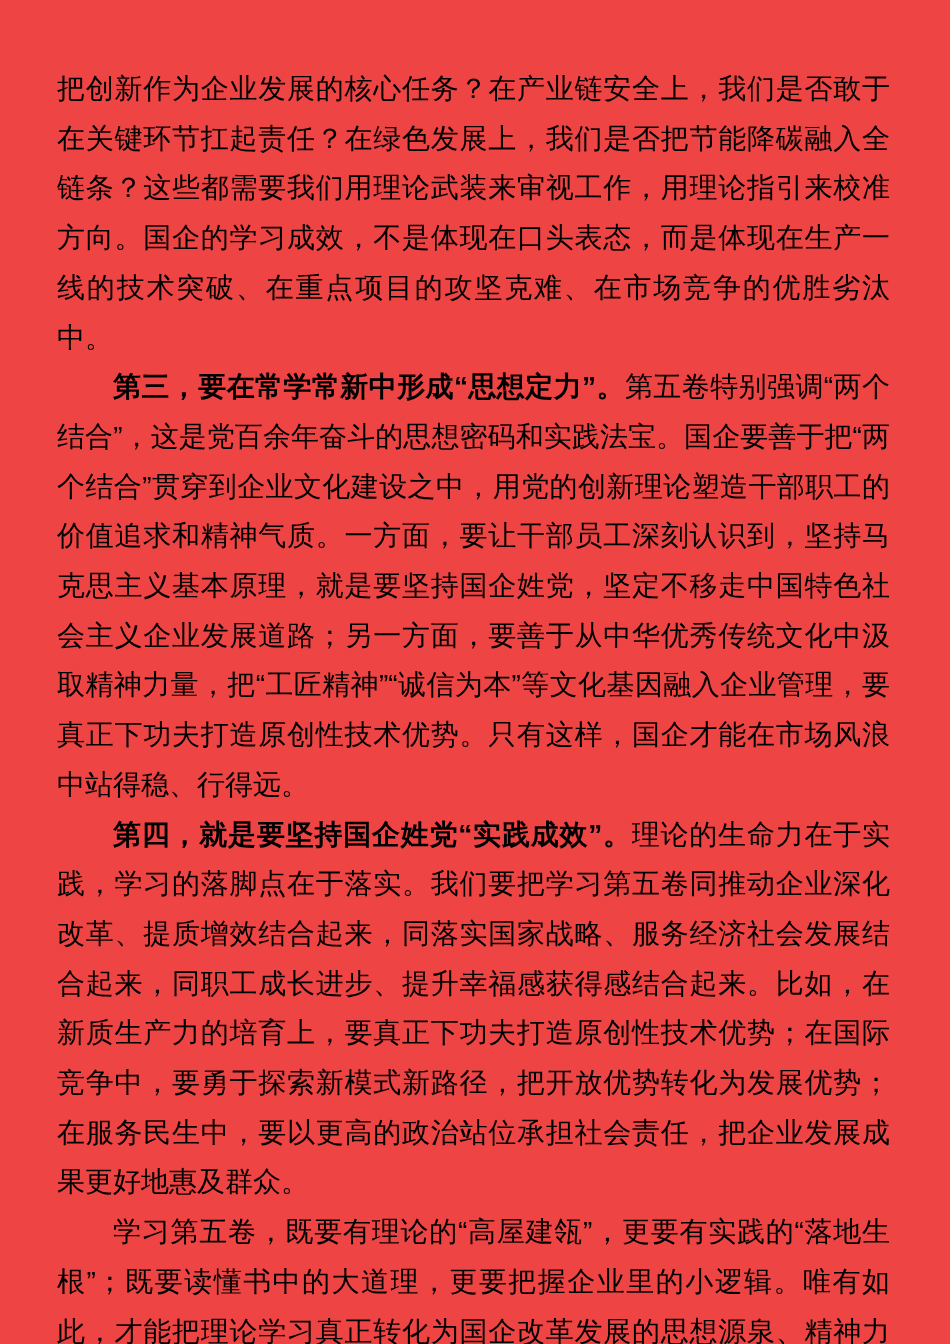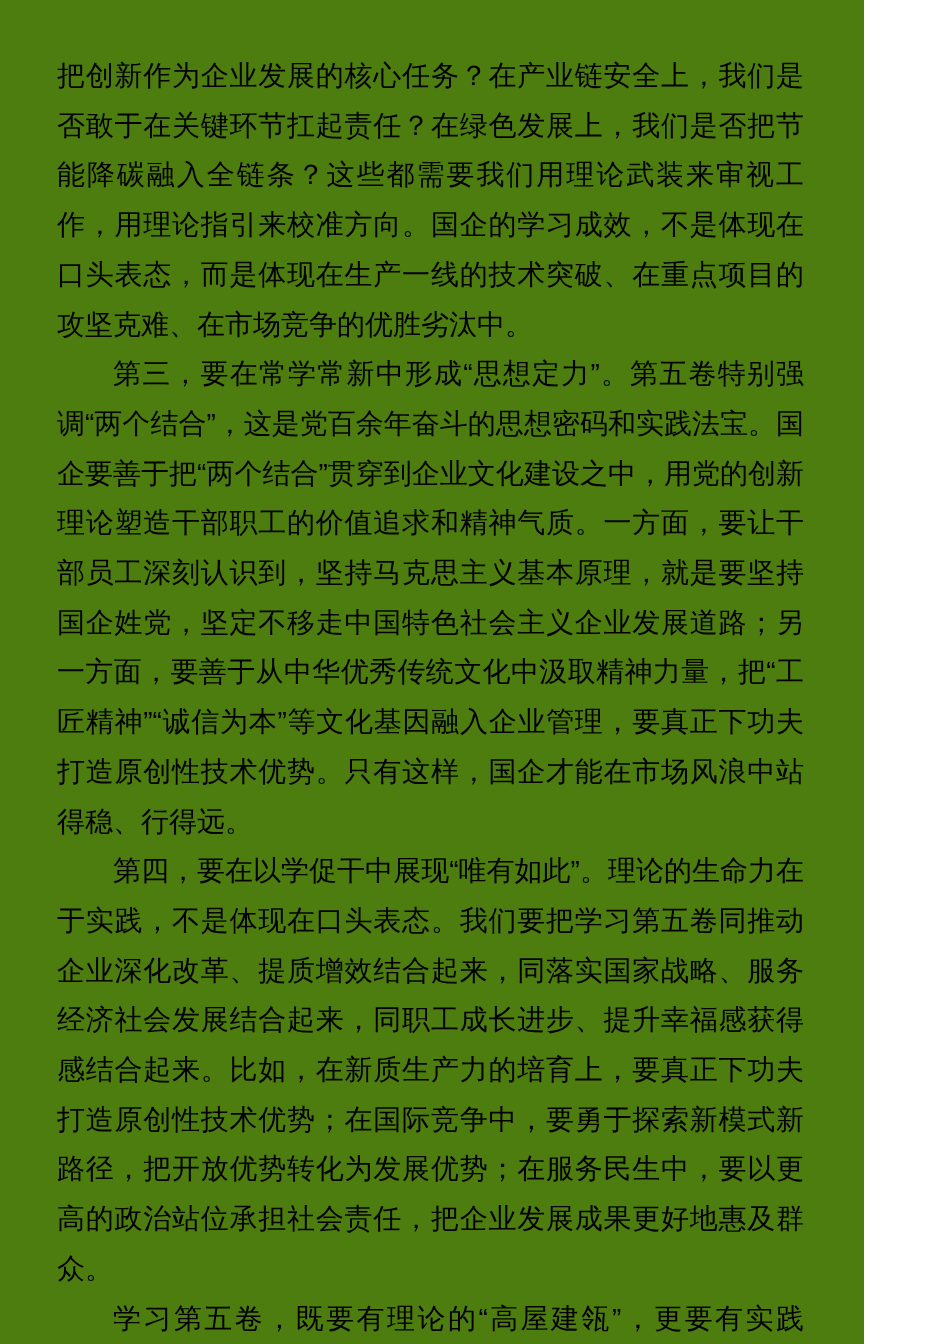"把创新作为企业发展的核心任务？在产业链安全上，我们是否敢于在关键环节扛起责任？在" .page { background: #4d7c0f -> #ef4444; padding: 51px 60px 0 57px -> 64px 60px 0 57px; width: 864px -> 950px }
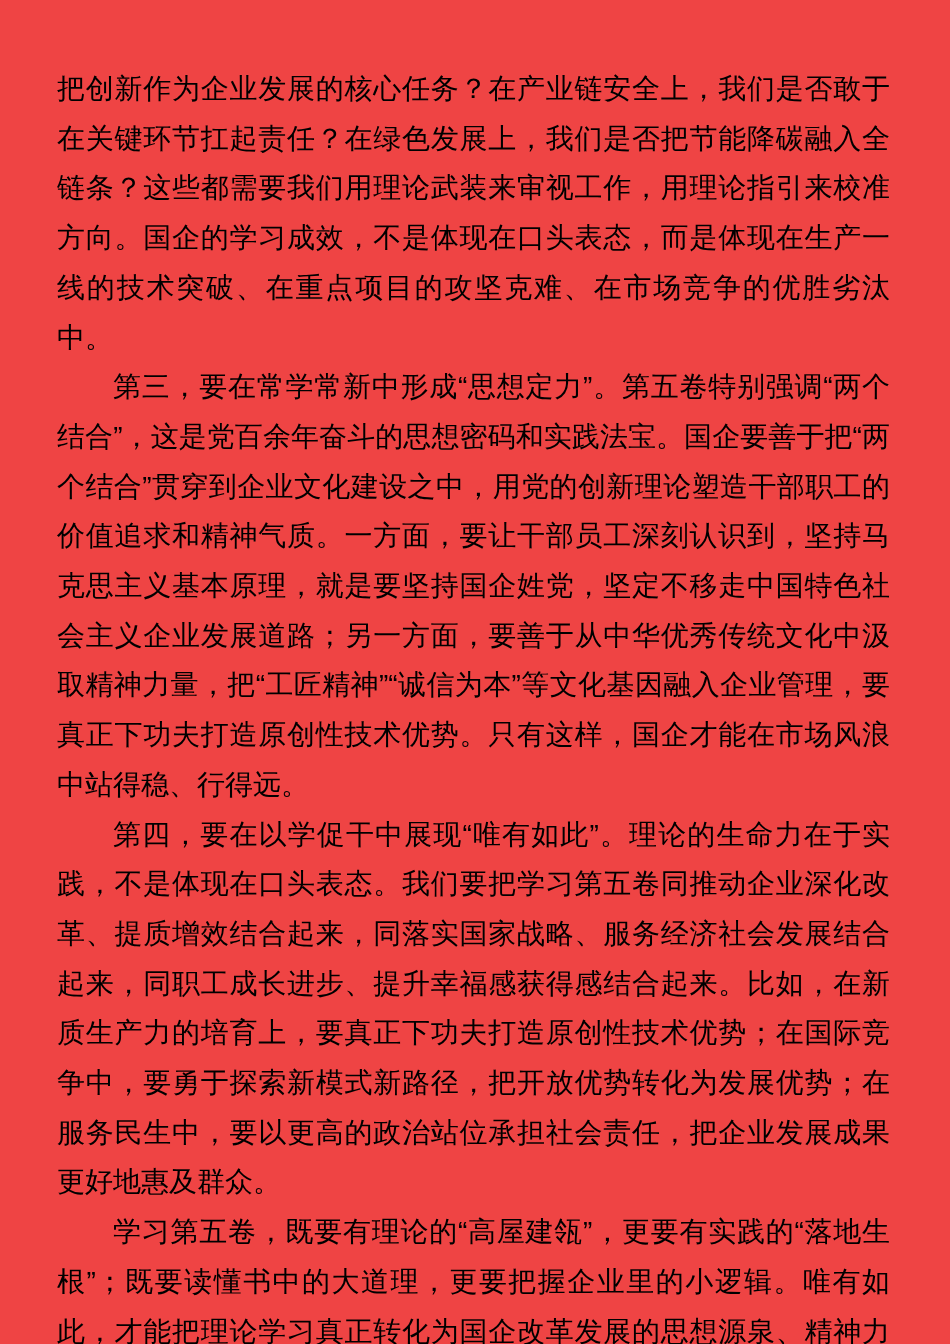"第三，要在常学常新中形成“思想定力”。" .lead { font-weight: 400 -> 700 }
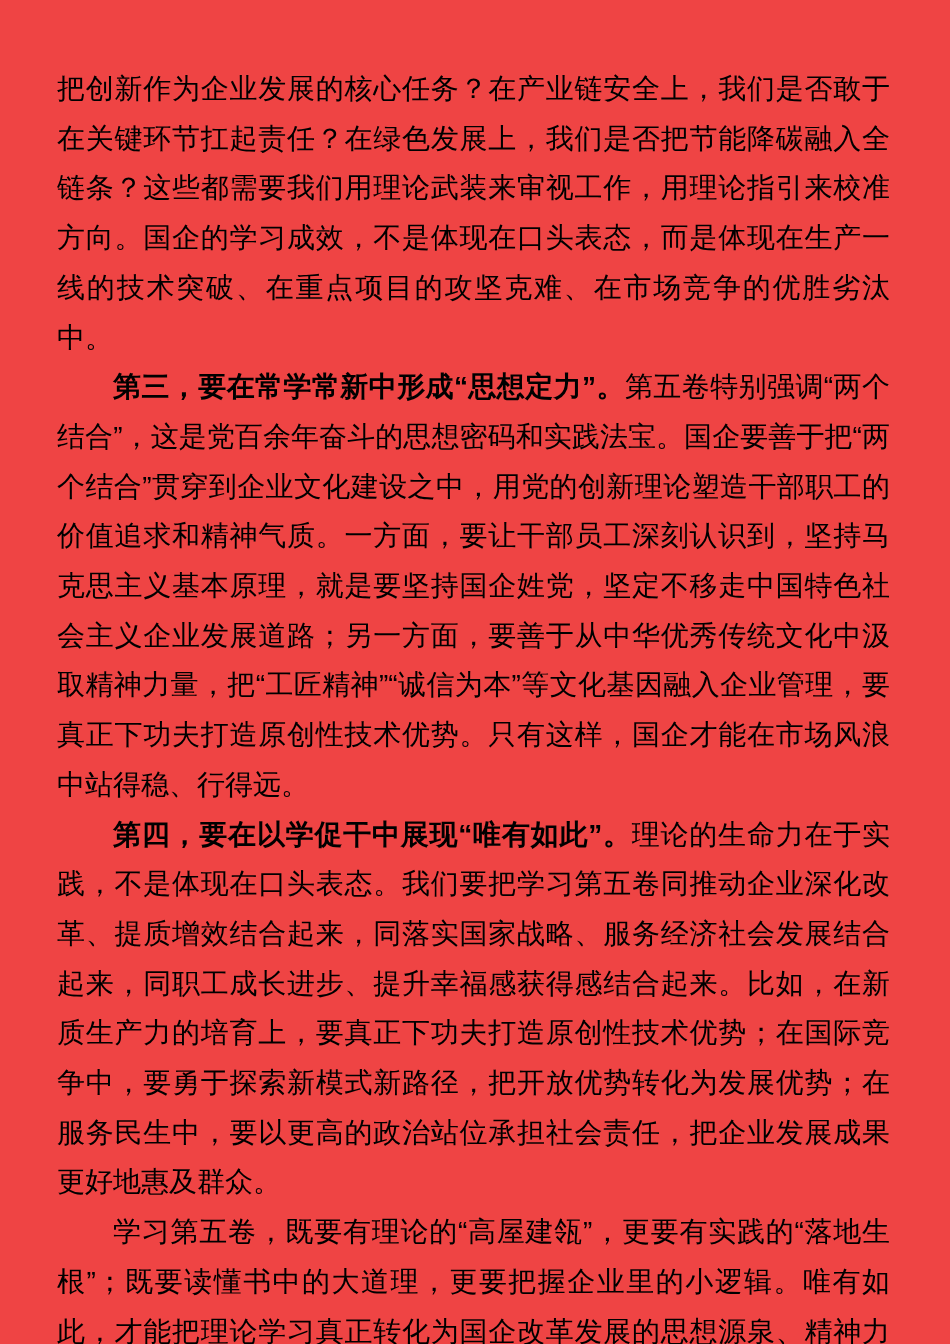"第四，要在以学促干中展现“唯有如此”。" b.lead { text: 要在以学促干中展现“唯有如此 -> 就是要坚持国企姓党“实践成效 }
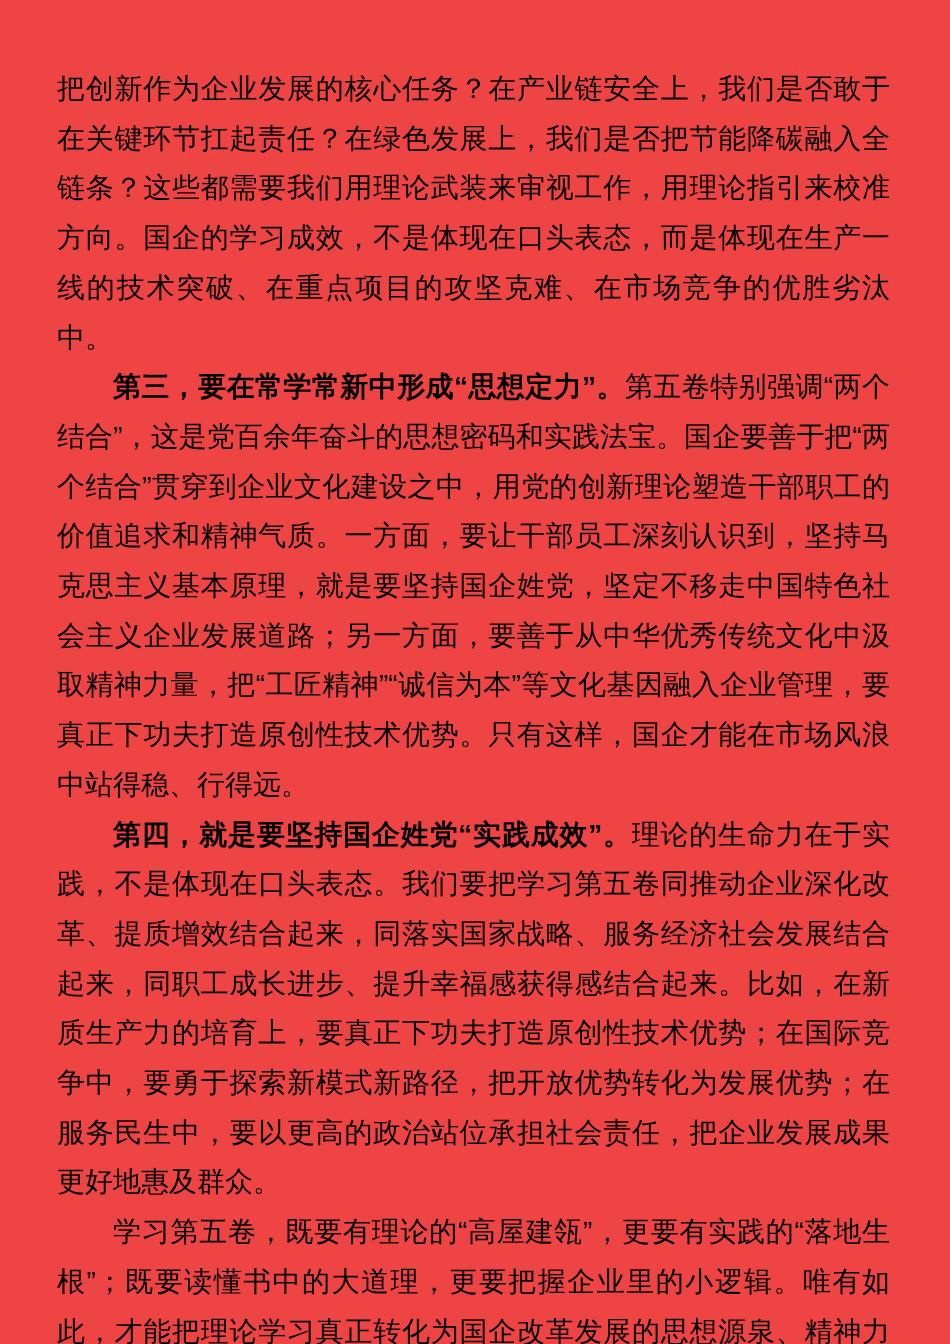"理论的生命力在于实践，不是体现在口头表态。我们要把学习第五卷同推动企业深化改革、" span { text: 不是体现在口头表态 -> 学习的落脚点在于落实 }
